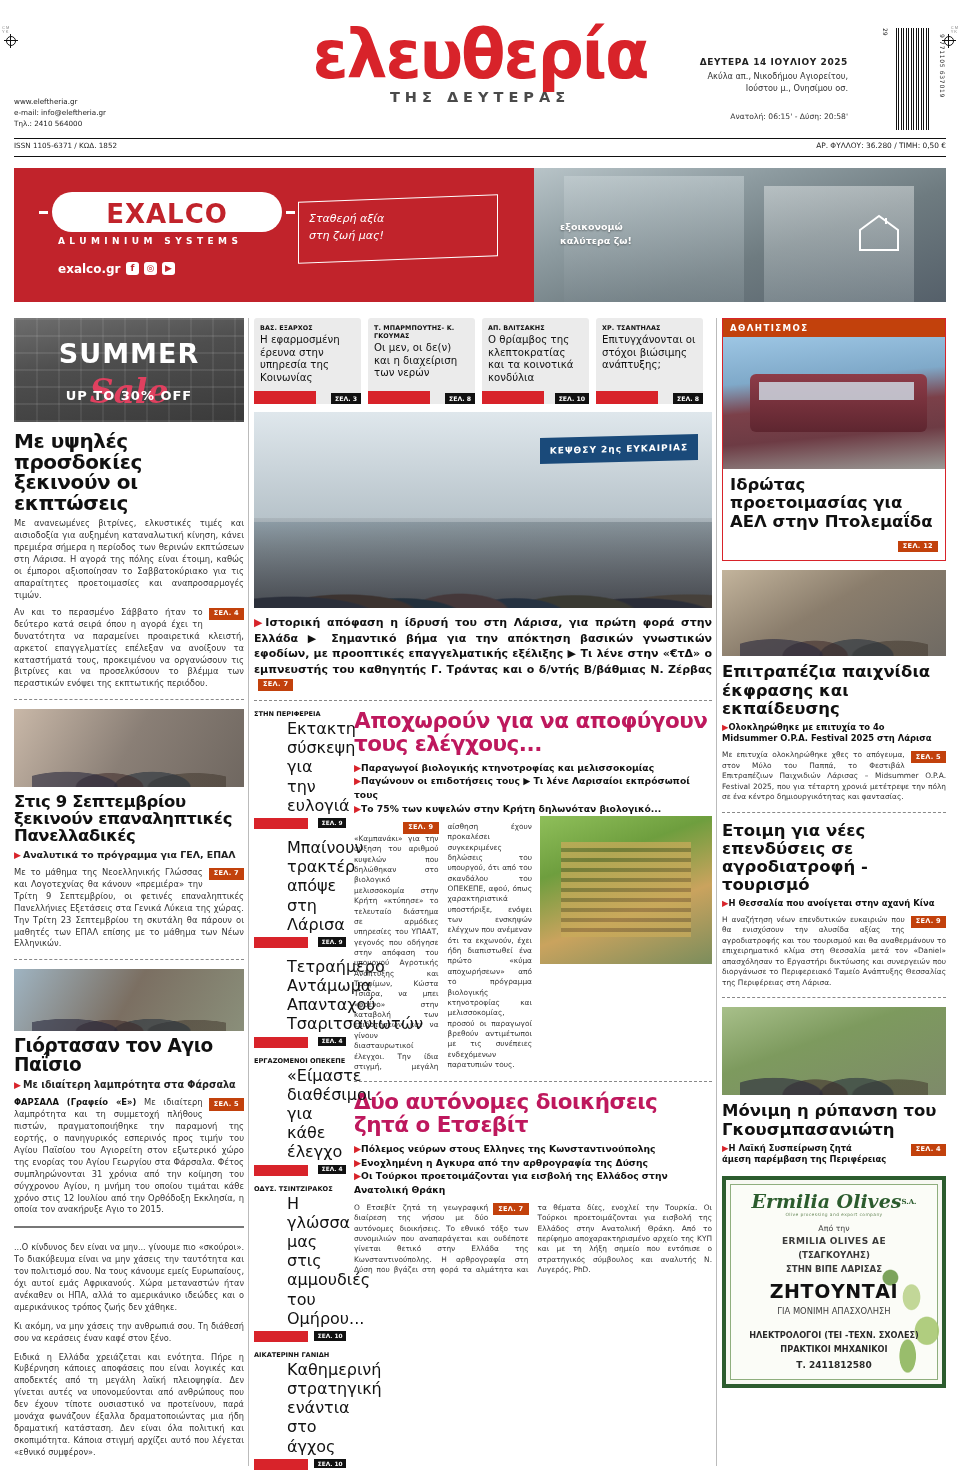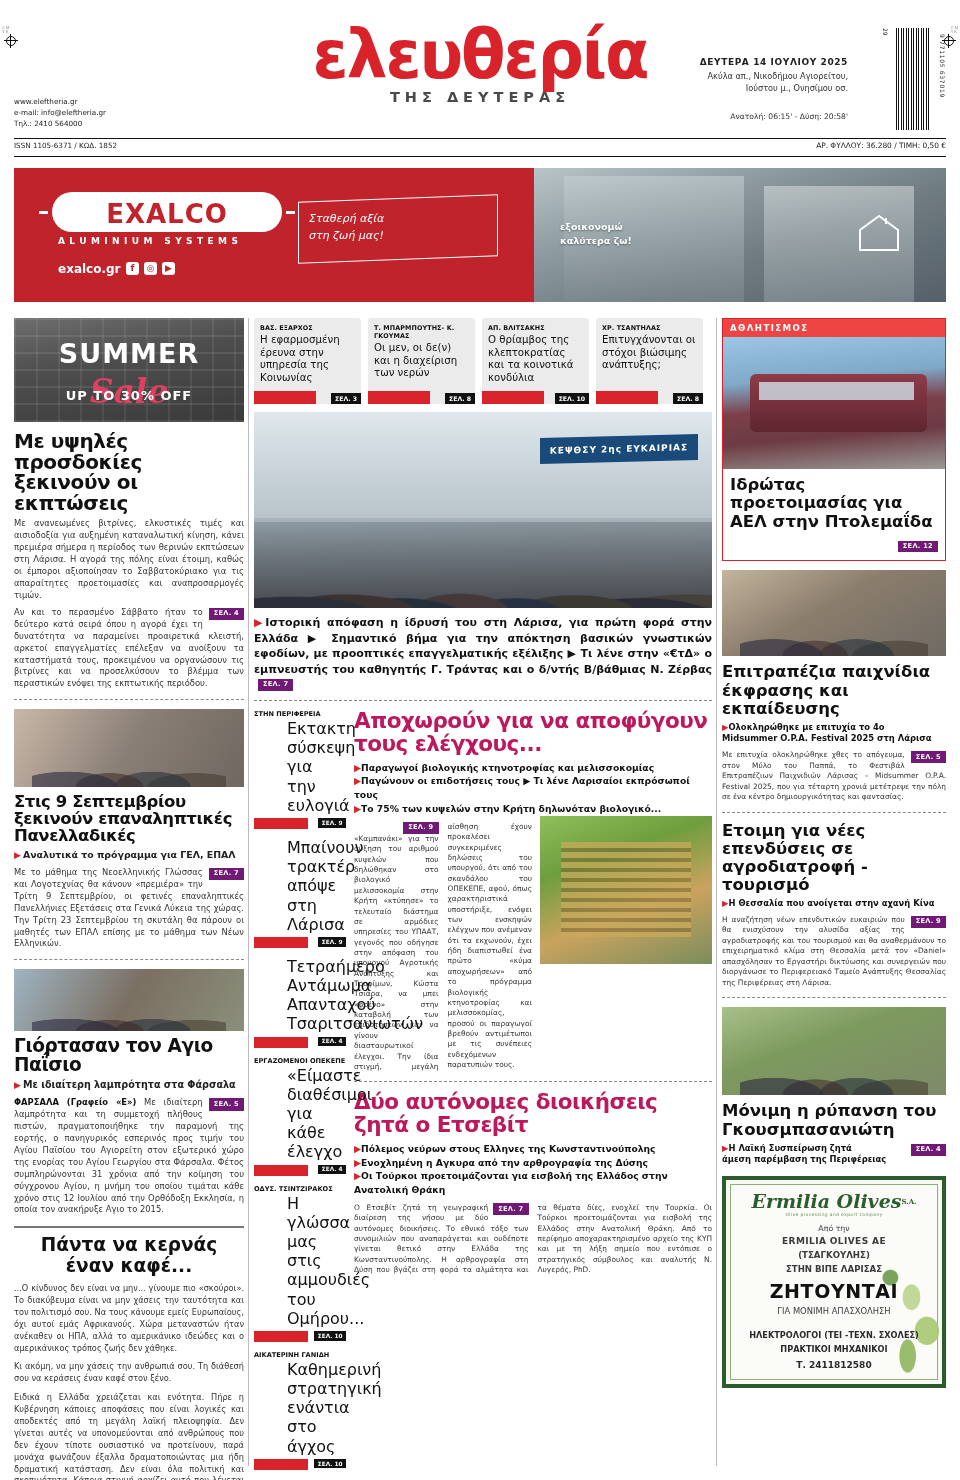"ΑΘΛΗΤΙΣΜΟΣ" .sportsbox .shdr { background: #ef4444 -> #c2410c }
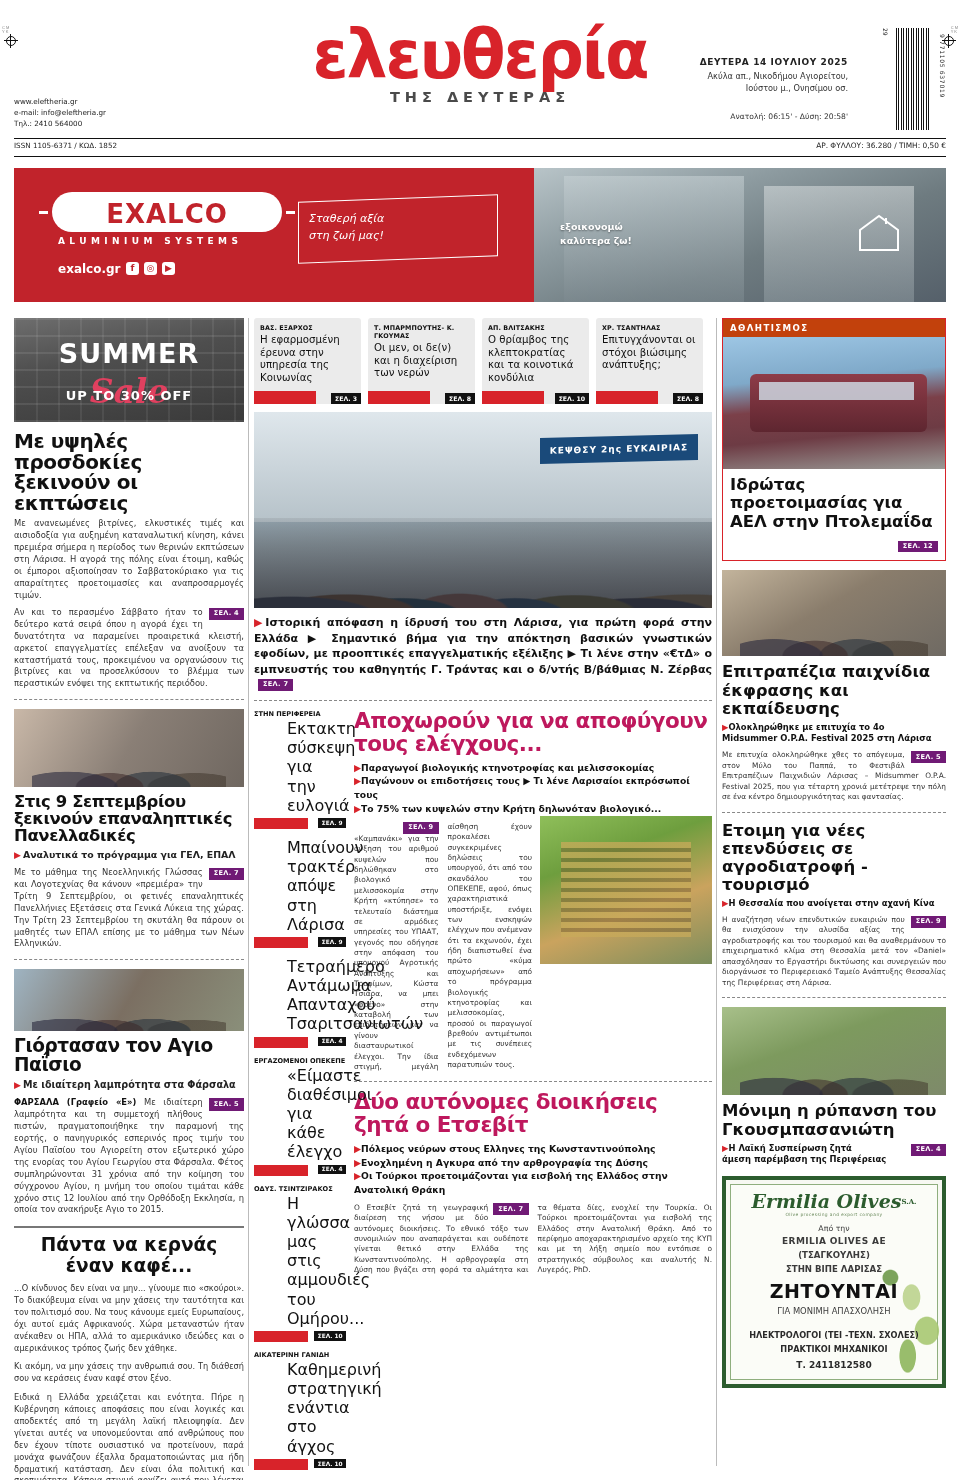"ΣΕΛ. 12" .sel { background: #701a75 -> #c2410c }
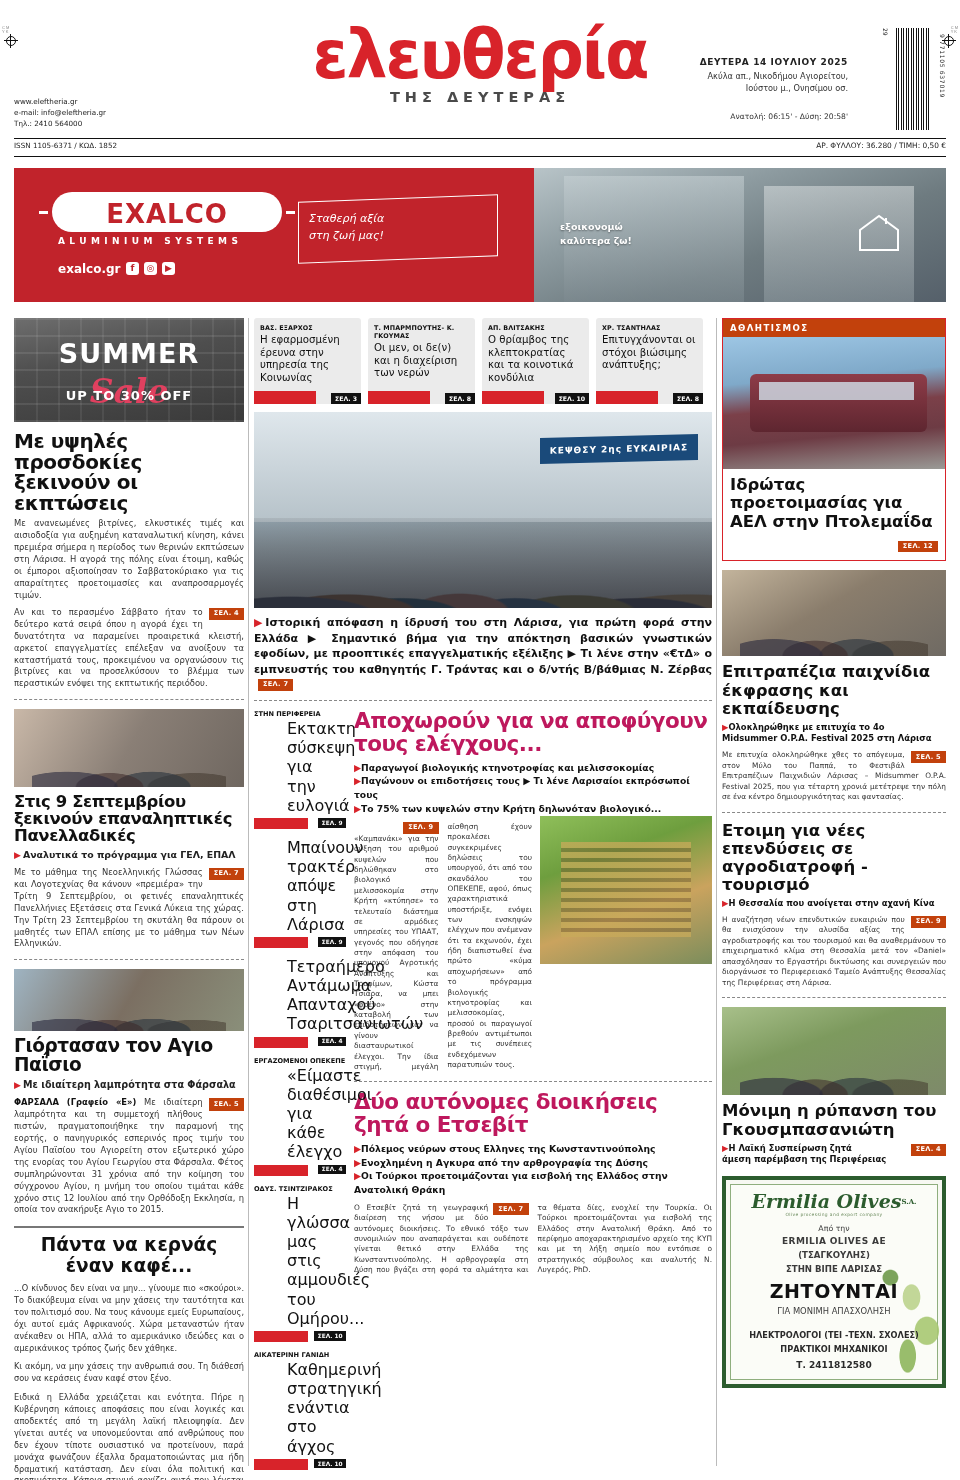"Πάντα να κερνάς έναν καφέ..." h3 { html: <h3>Πάντα να κερνάς έναν καφέ...</h3> -> none }
